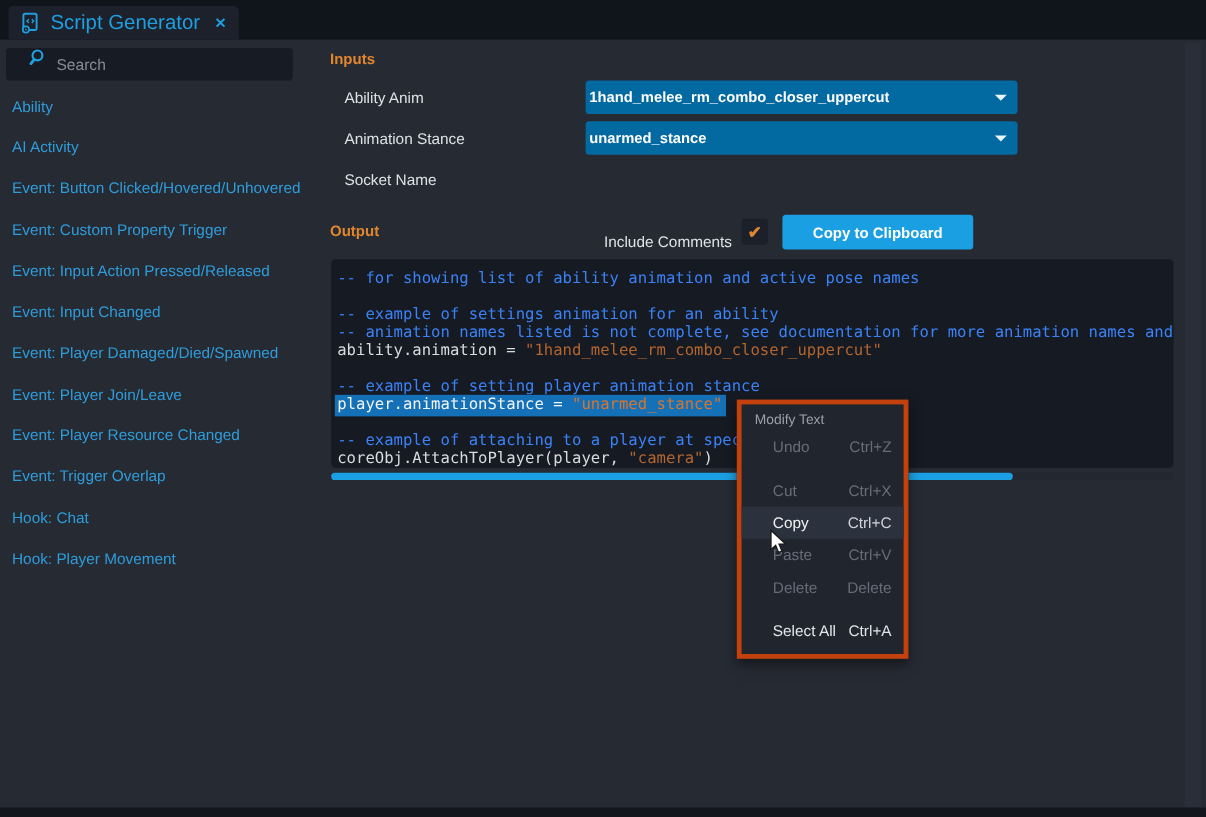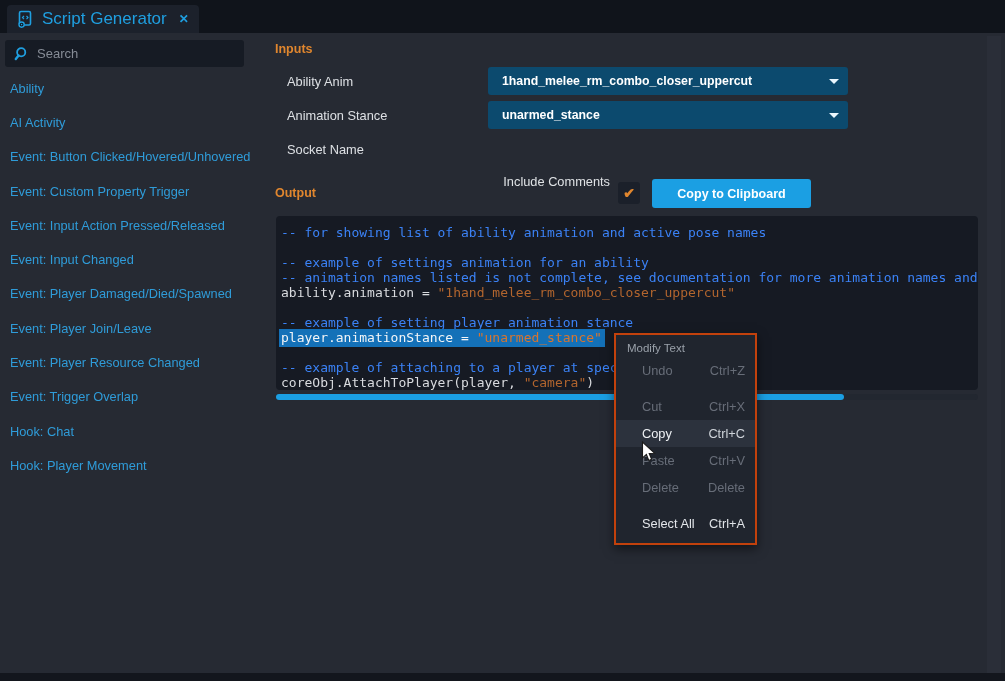"Search" .search { align-items: center -> none; padding-left: 9px -> 19px }
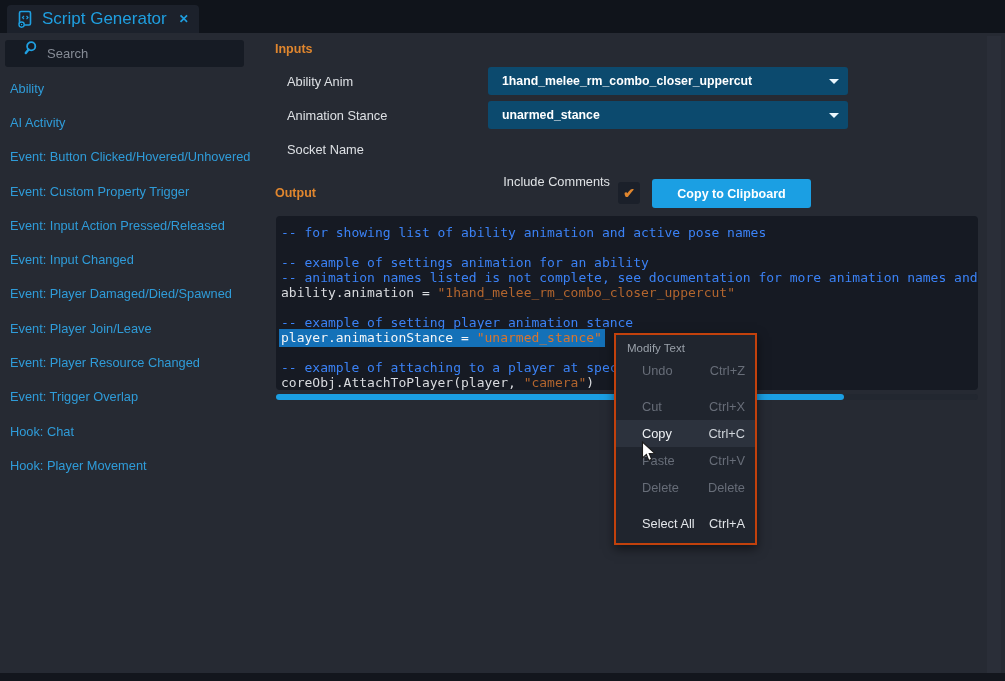"1hand_melee_rm_combo_closer_uppercut" .dropdown { background: #0c4a6e -> #0369a1; padding: 0 24px 0 14px -> 0 24px 0 3px }
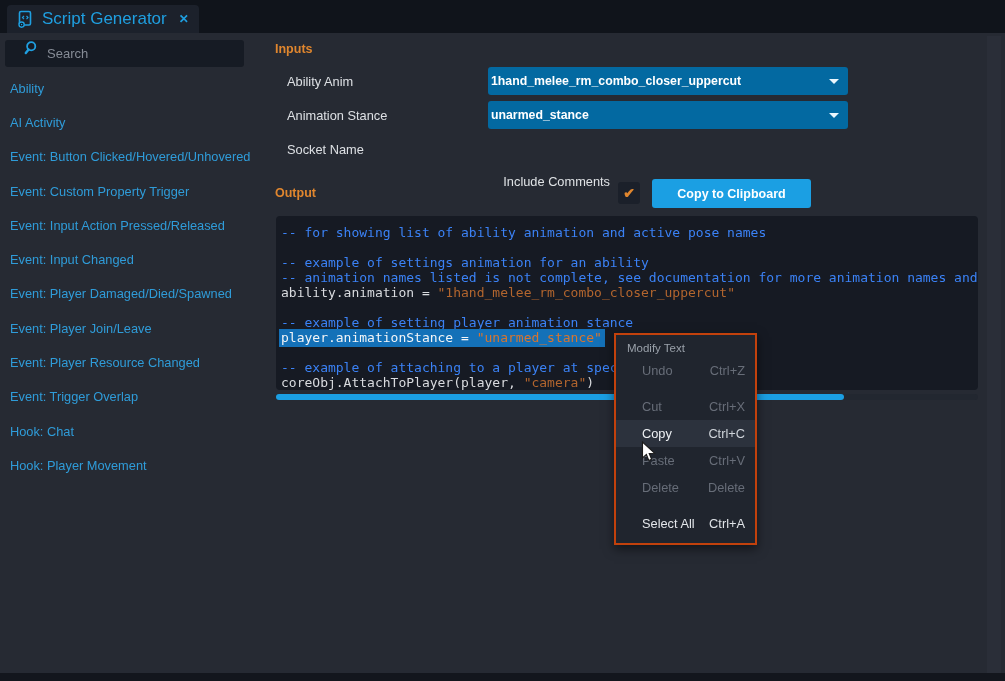"Include Comments" .inc-comments { top: 170px -> 190px }
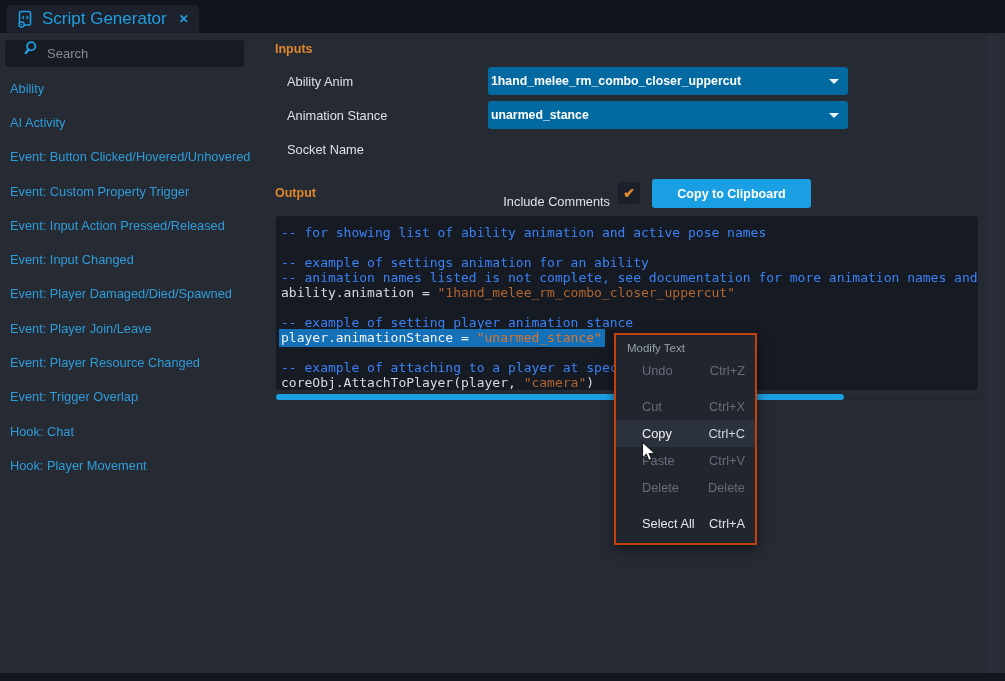"Modify Text" .menu { border: 2px solid #c2410c -> 4px solid #c2410c }
